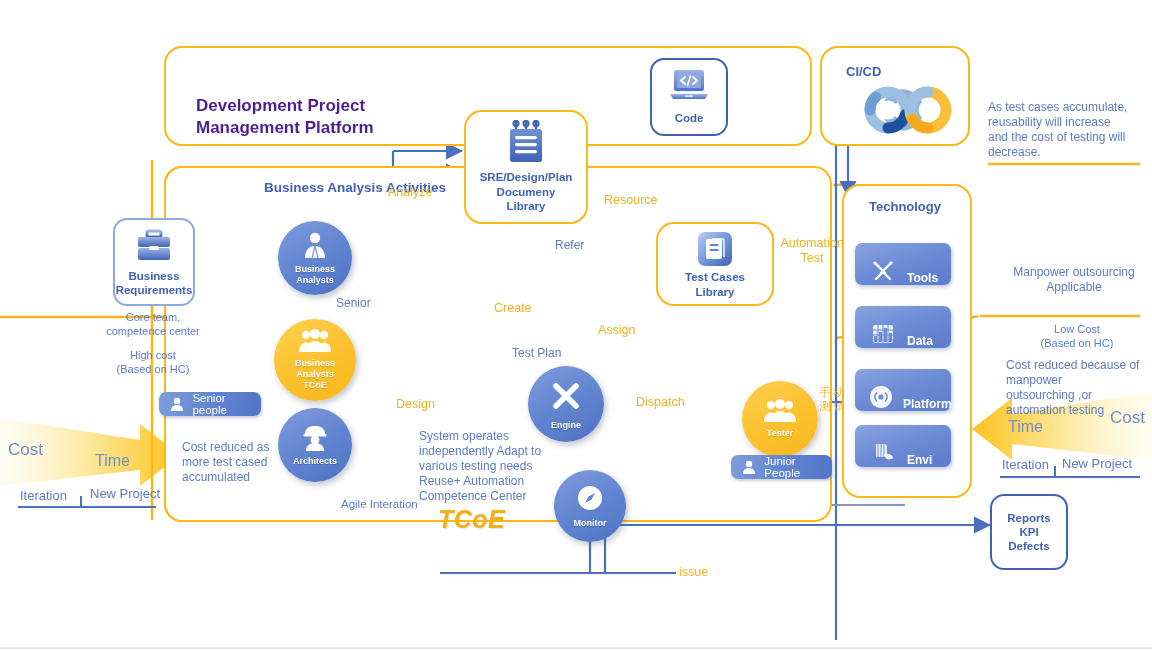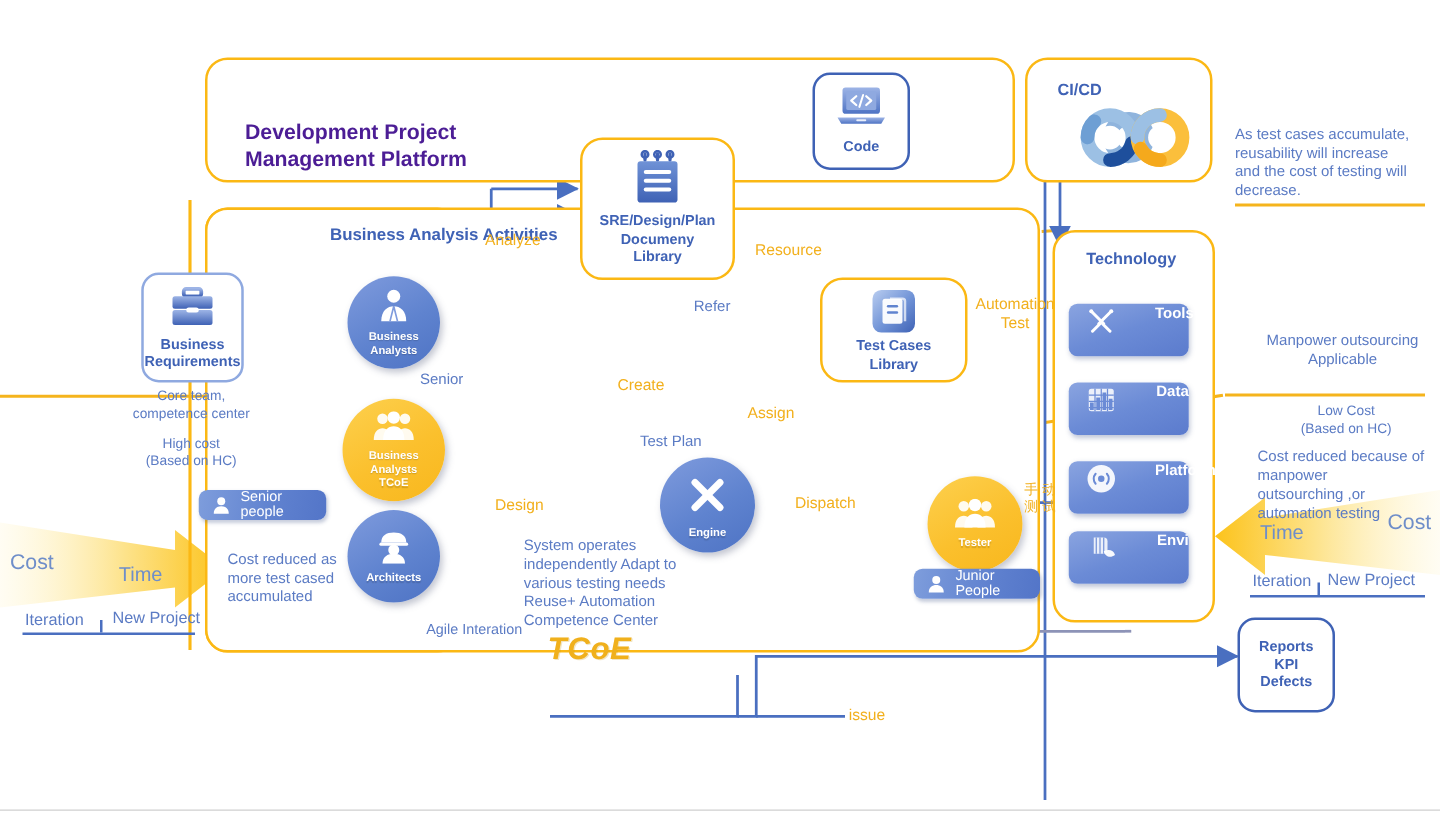"Tools" .pill { align-items: flex-start -> flex-end; gap: 21px -> none }
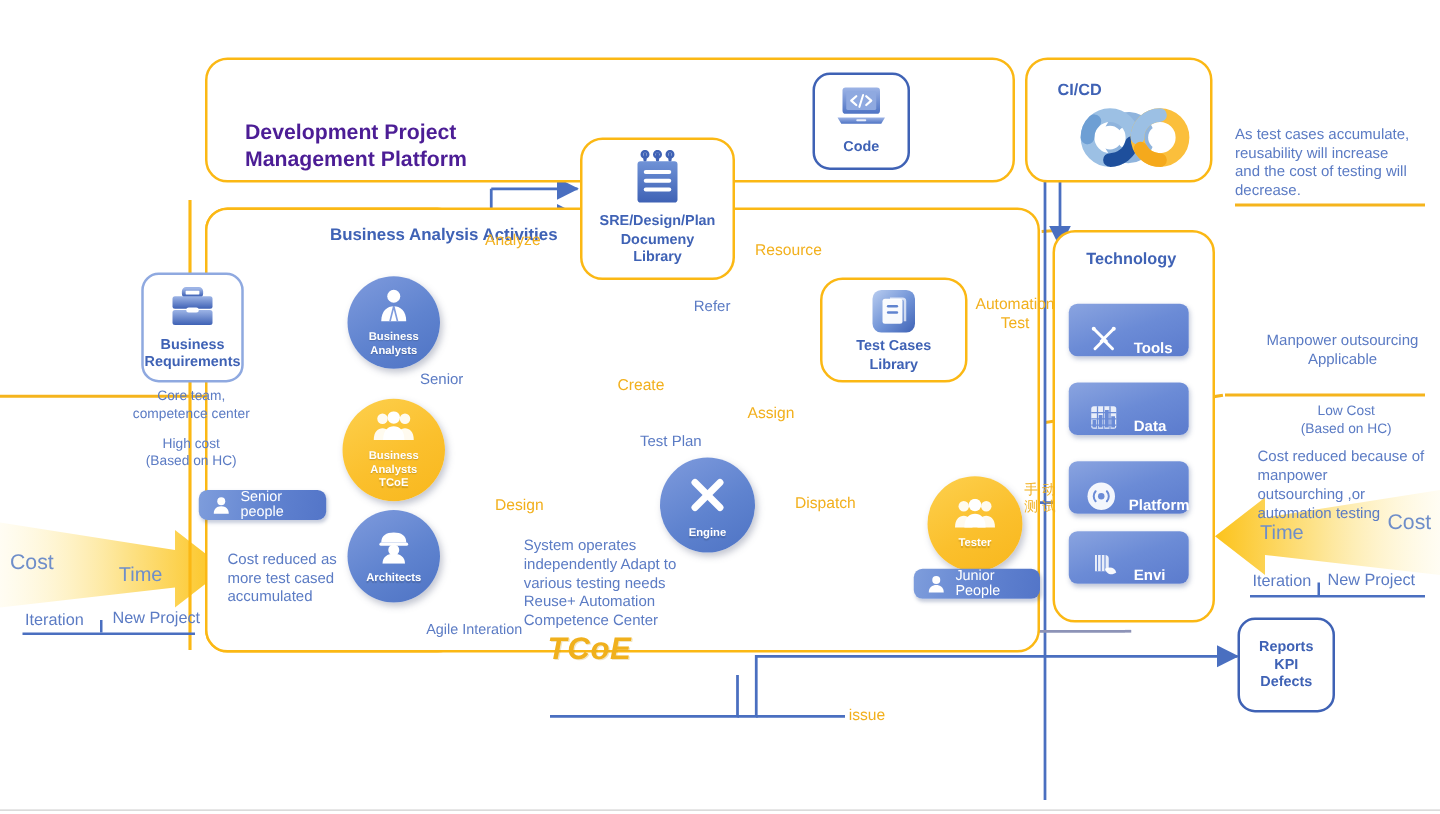"Monitor" div.circ { html: none -> <div> <span> <svg> <circle></circle> <path></path> </svg> </span> <span>Monitor</span> </div> }
